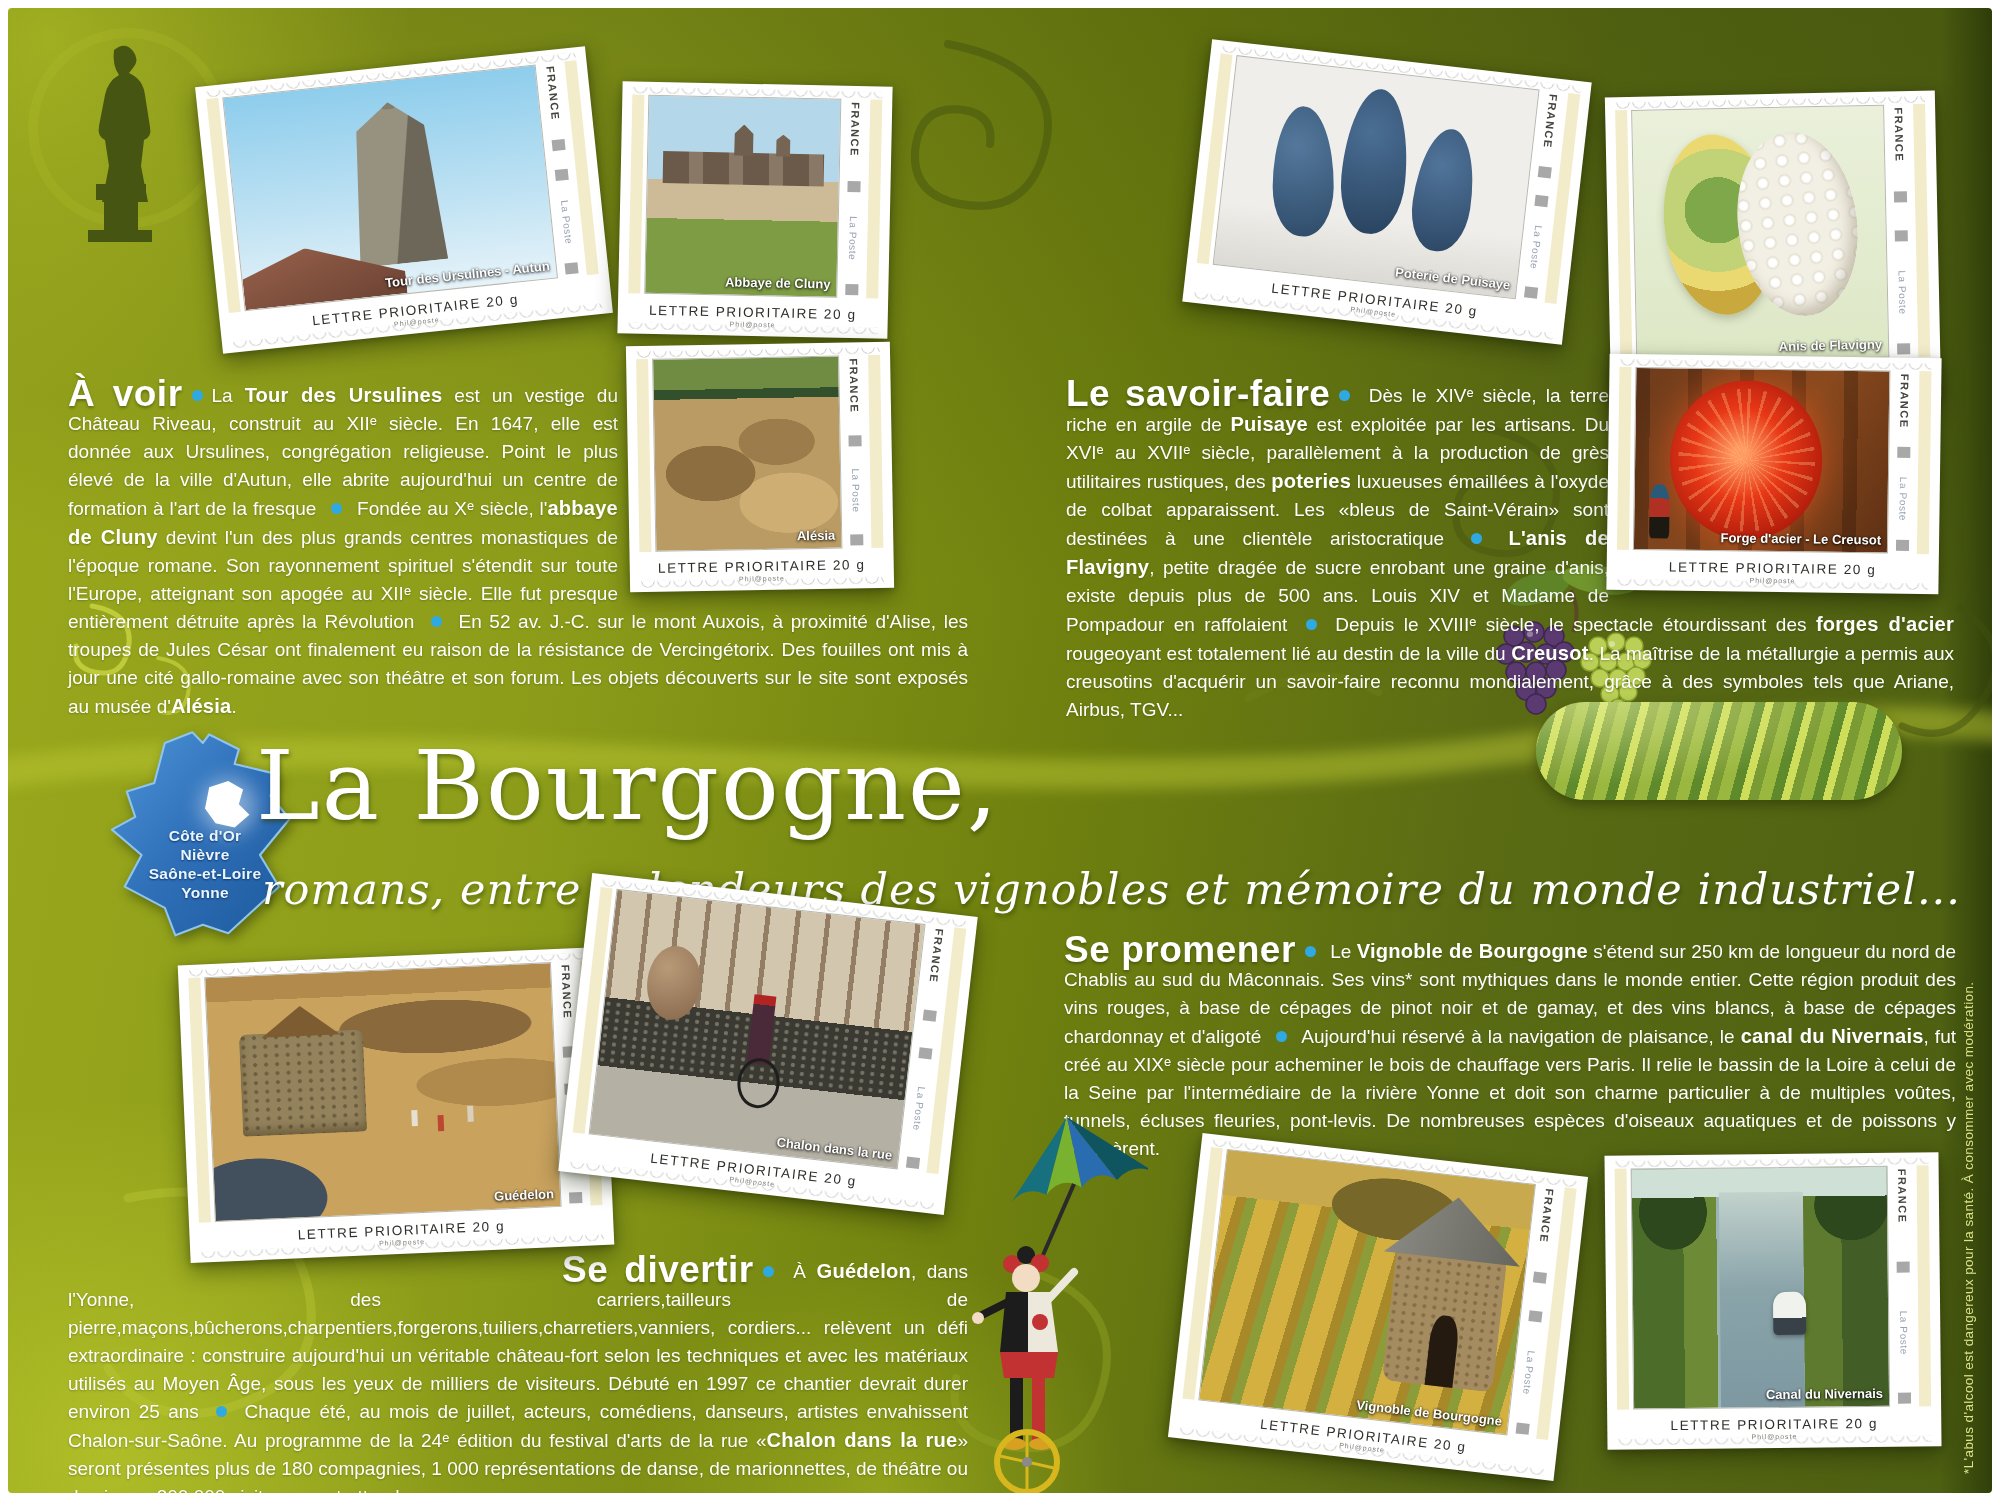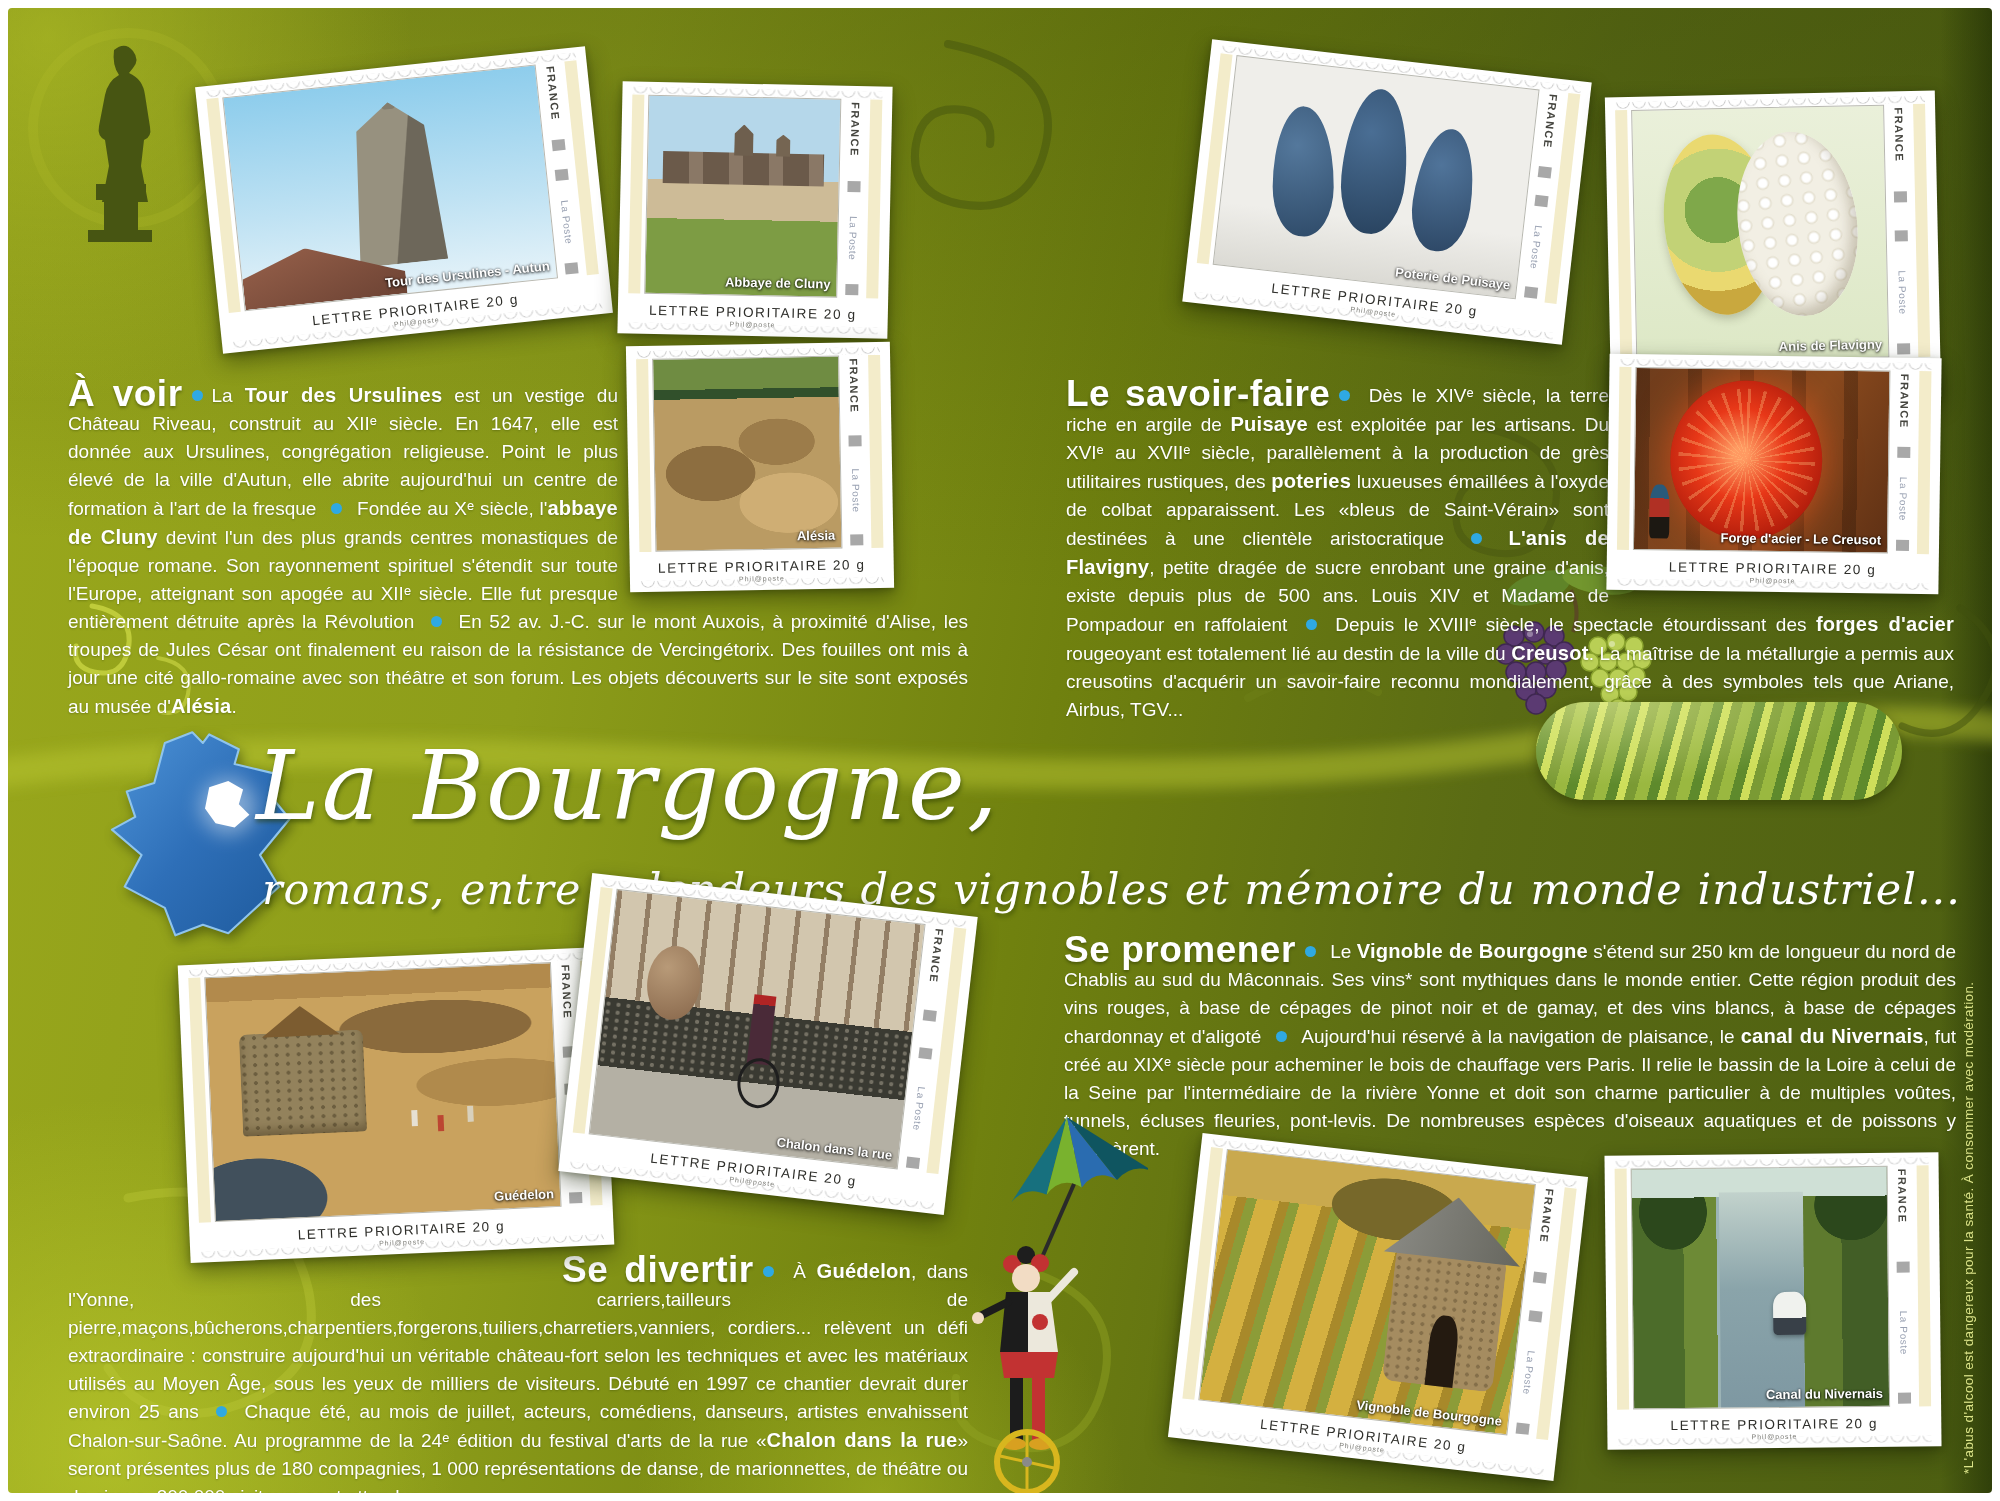"Côte d'Or" div.map-labels { html: none -> <div> <div>Côte d'Or</div> <div>Nièvre</div> <div>Saône-et-Loire</div> <div>Yonne</div> </div> }
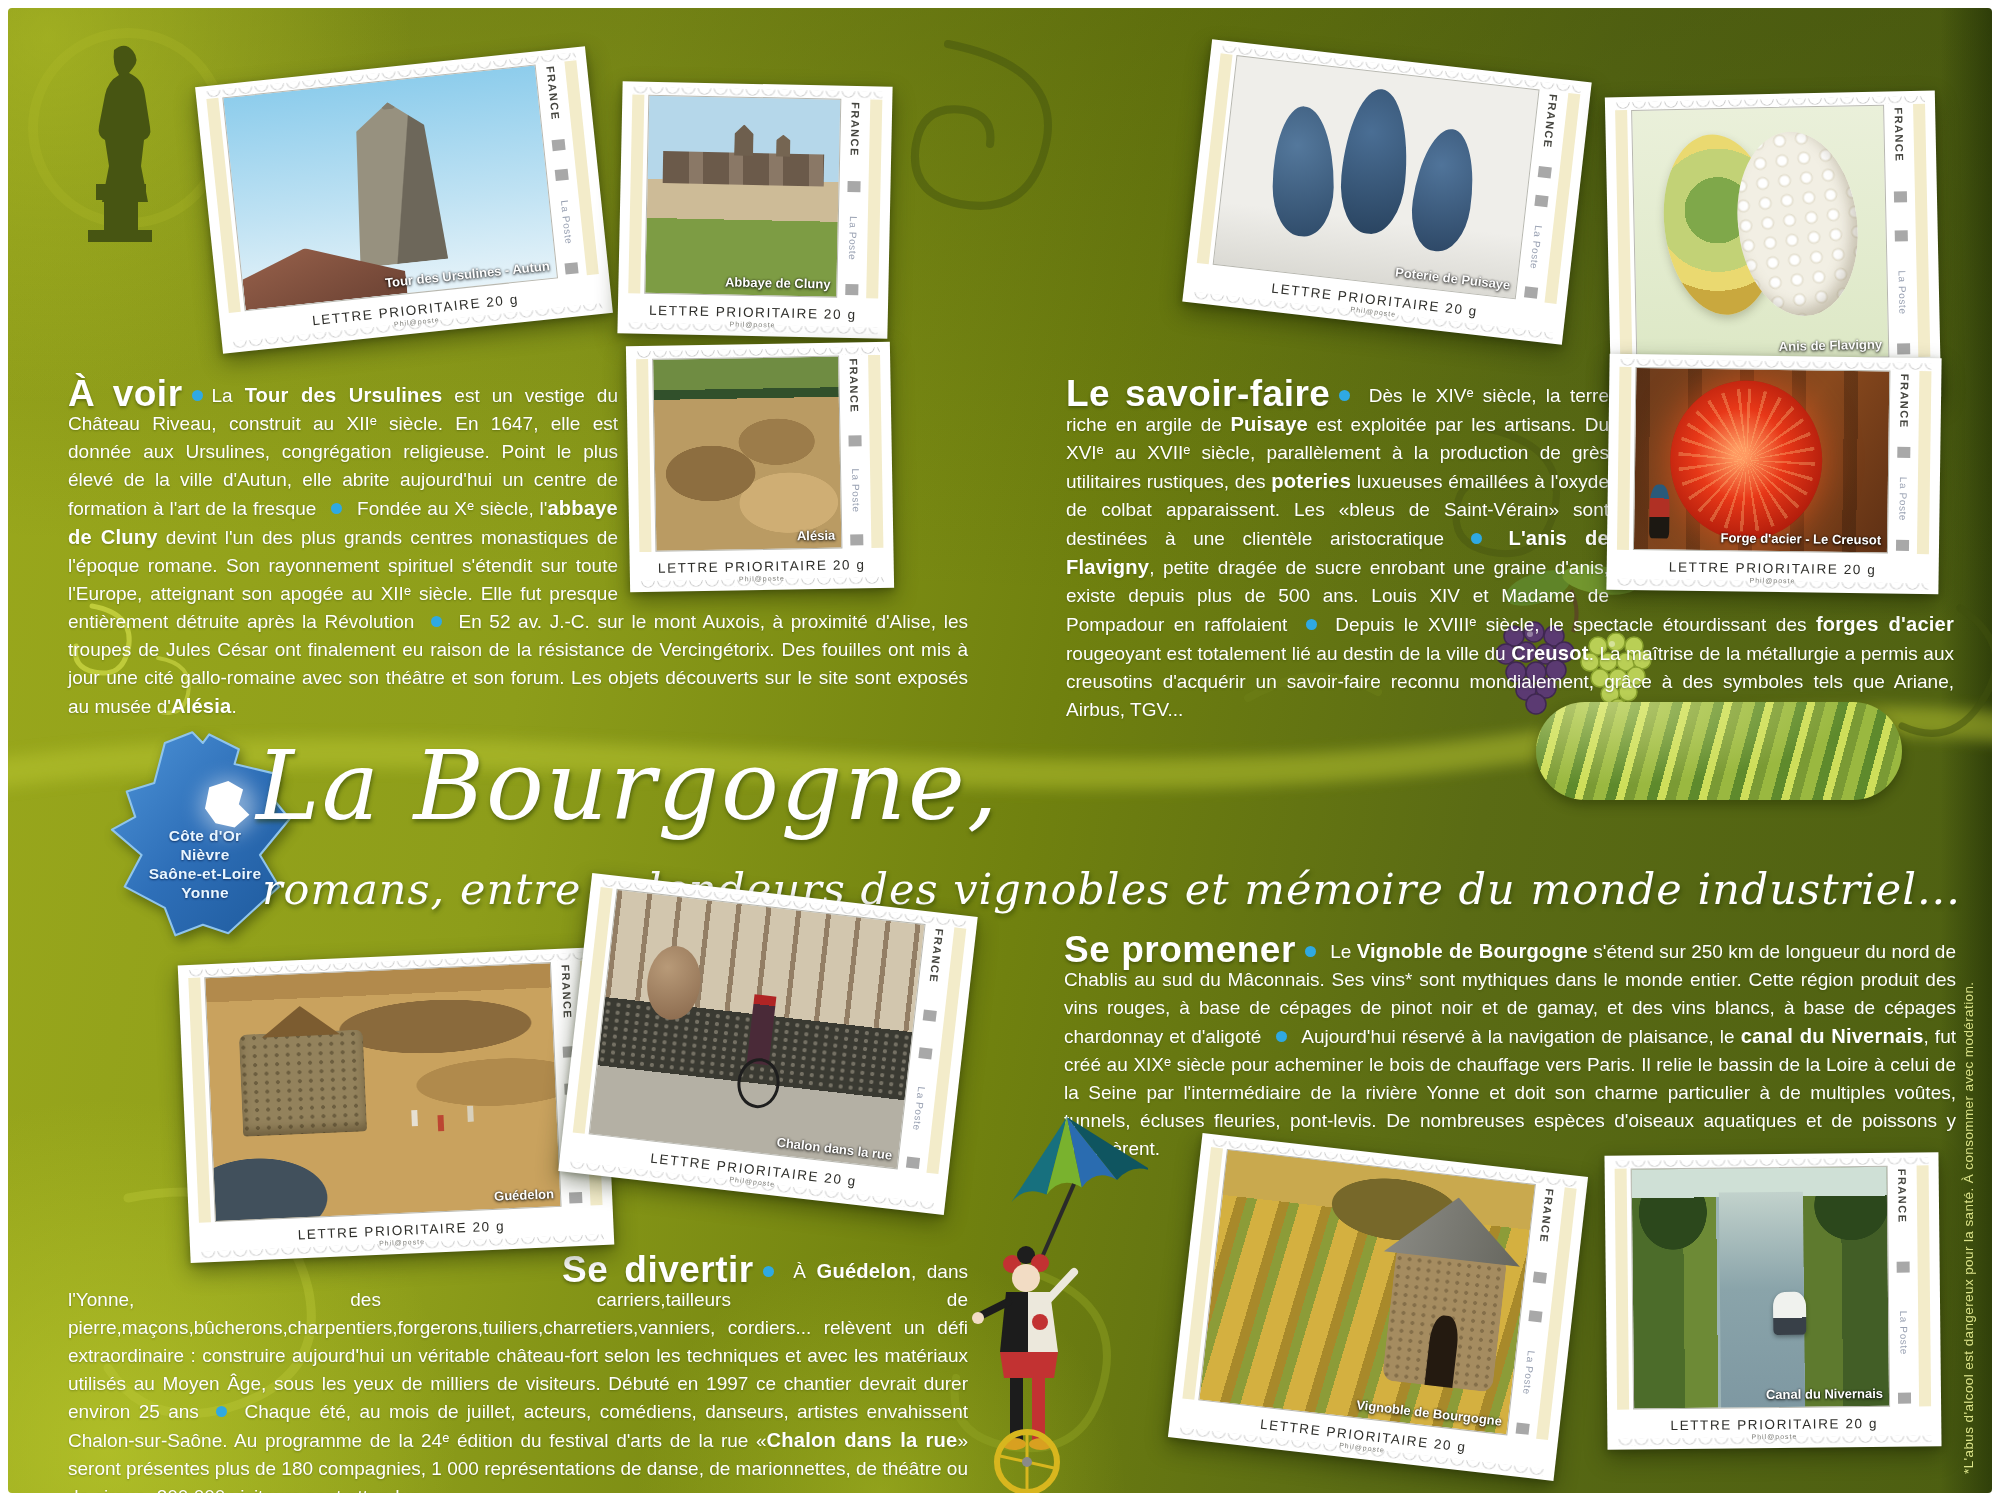"La Bourgogne," .title-row { font-style: italic -> none }
